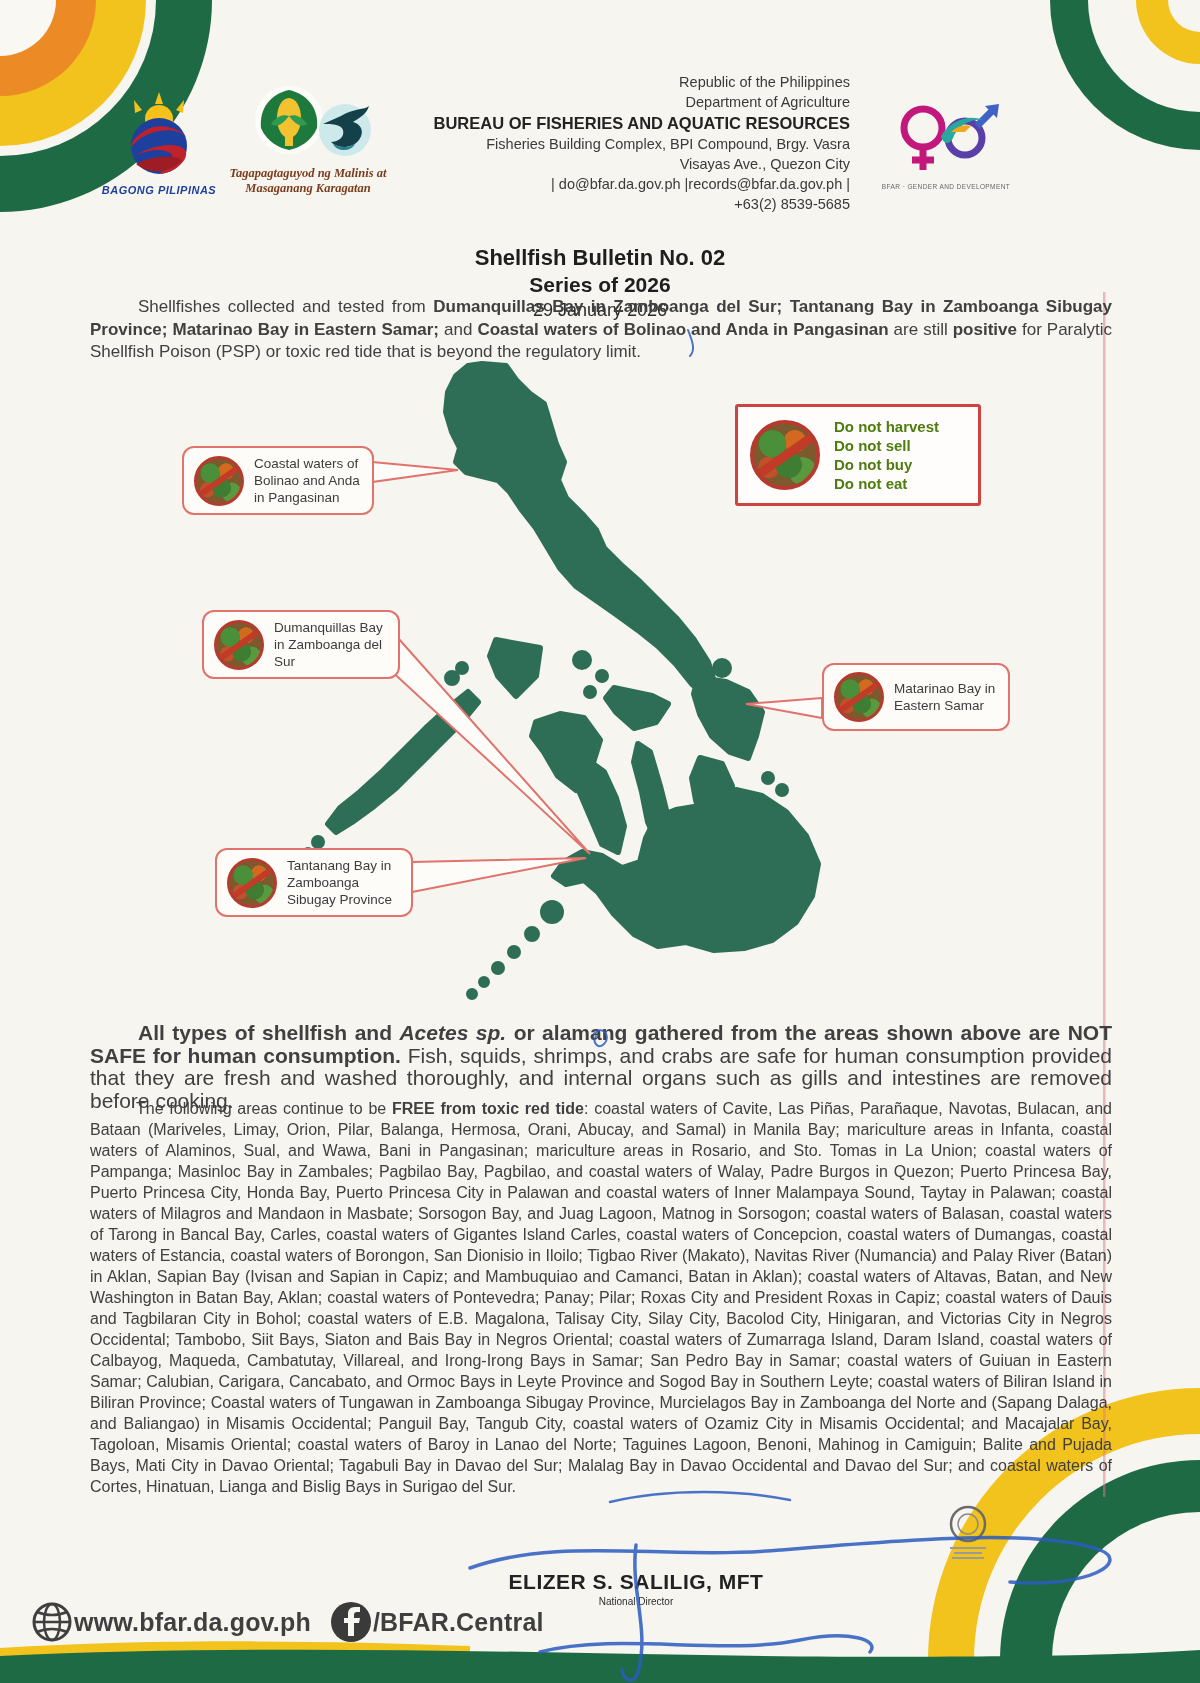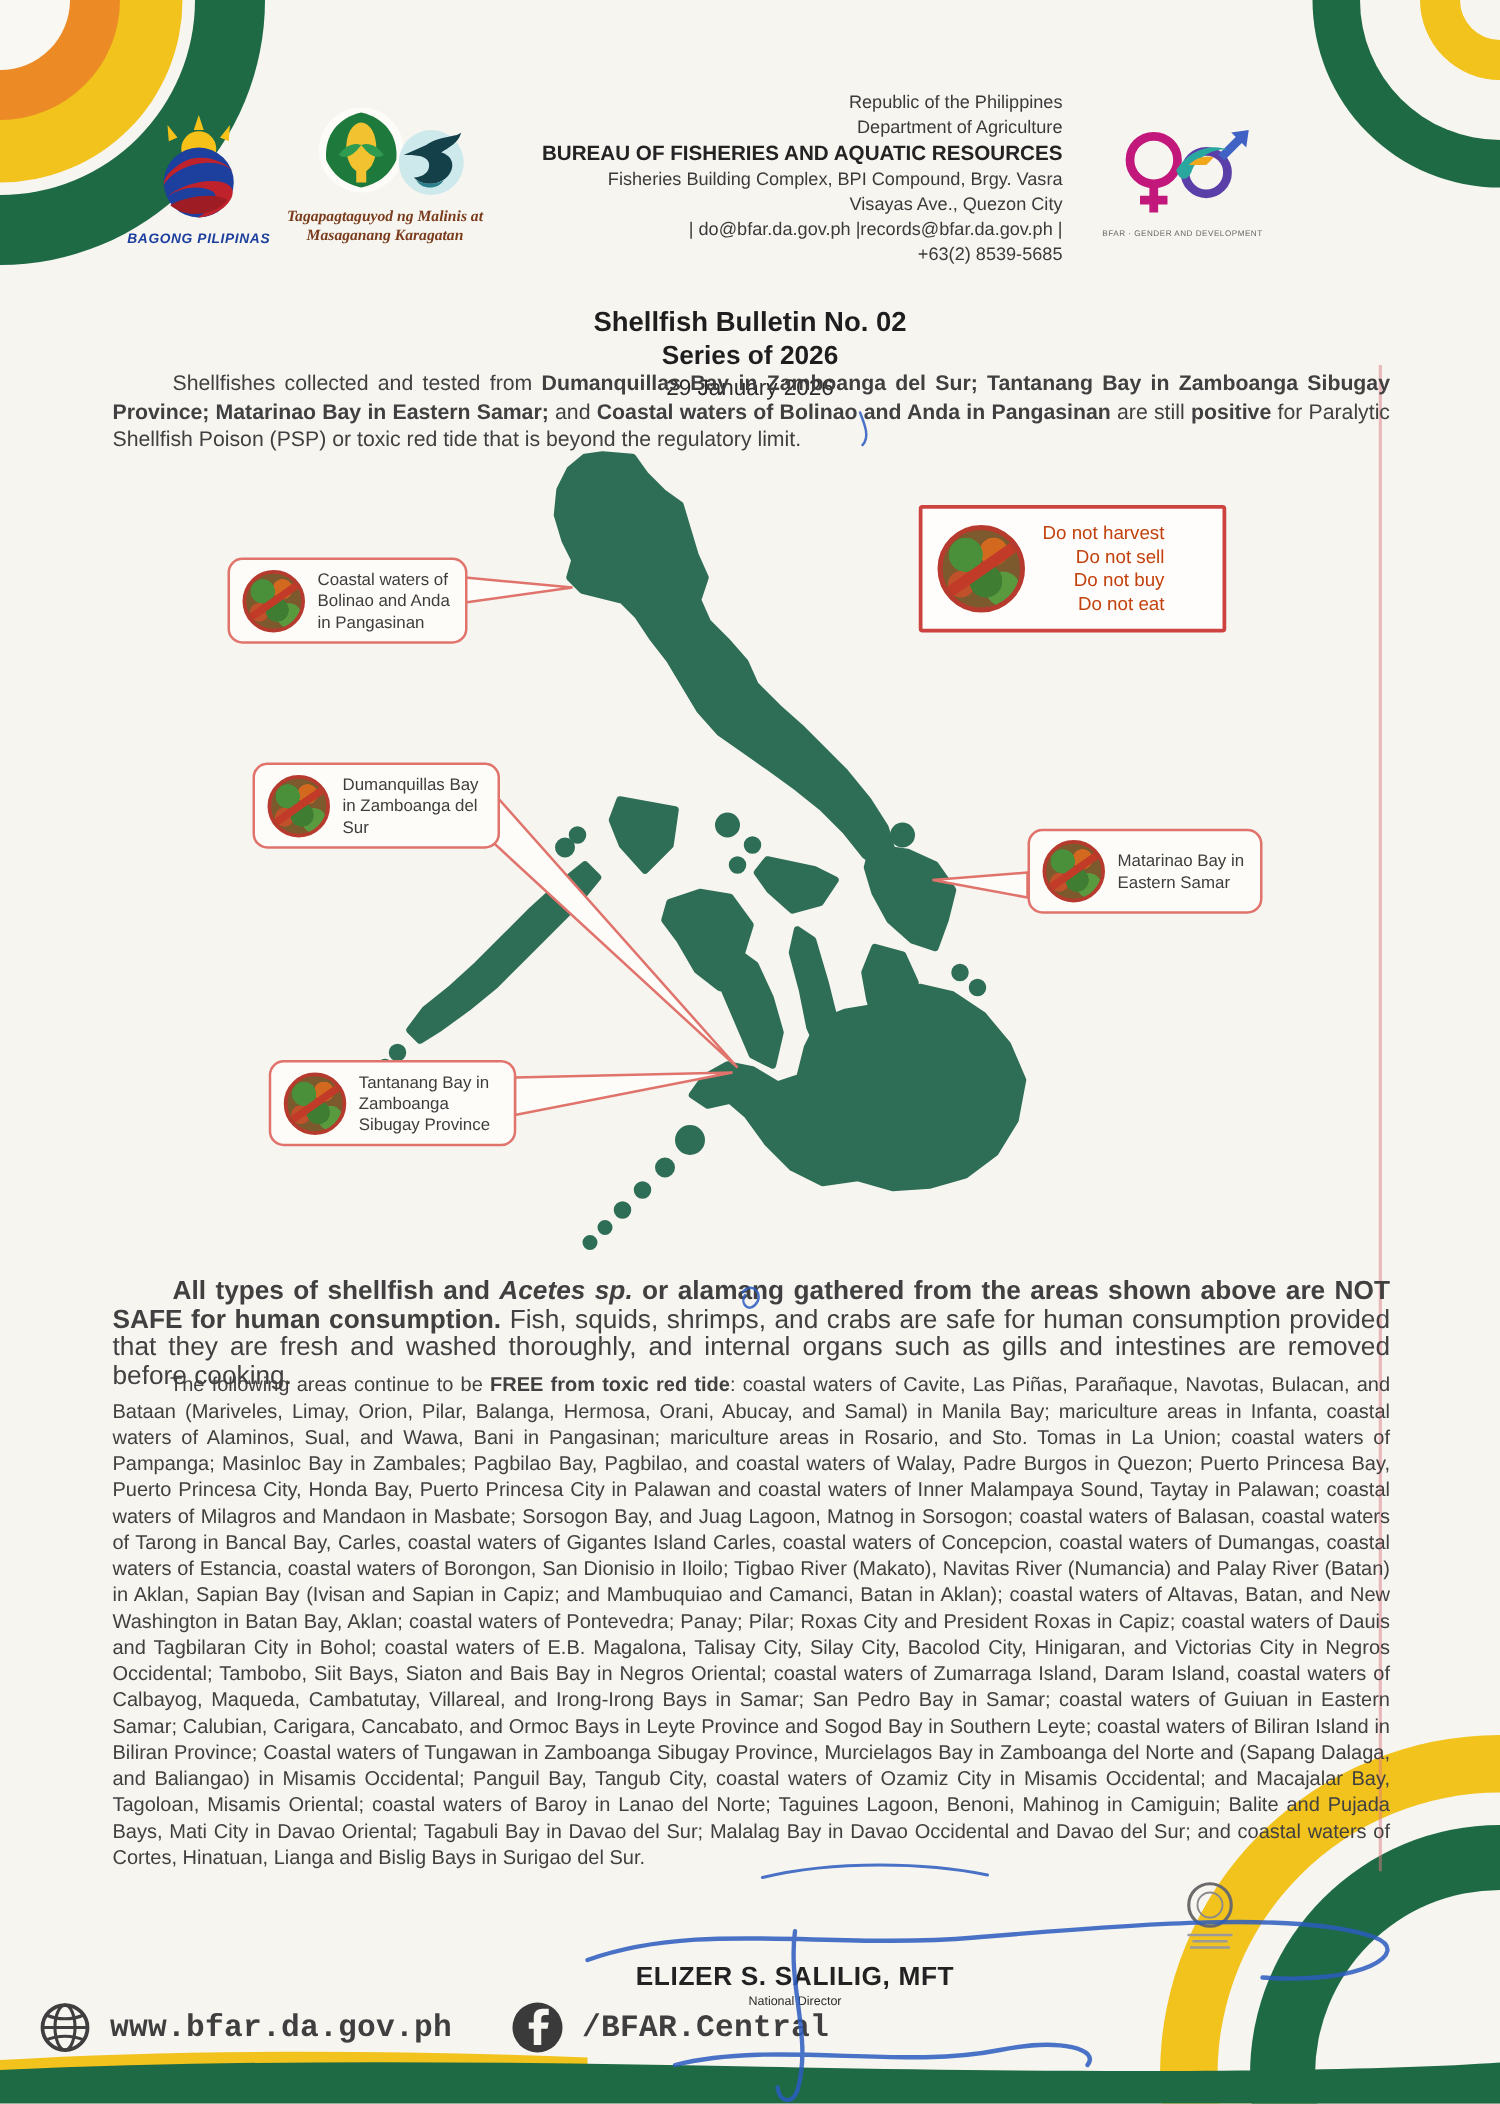"Do not harvest" .warning-box .wl { color: #c2410c -> #4d7c0f; font-weight: normal -> bold; text-align: right -> none }
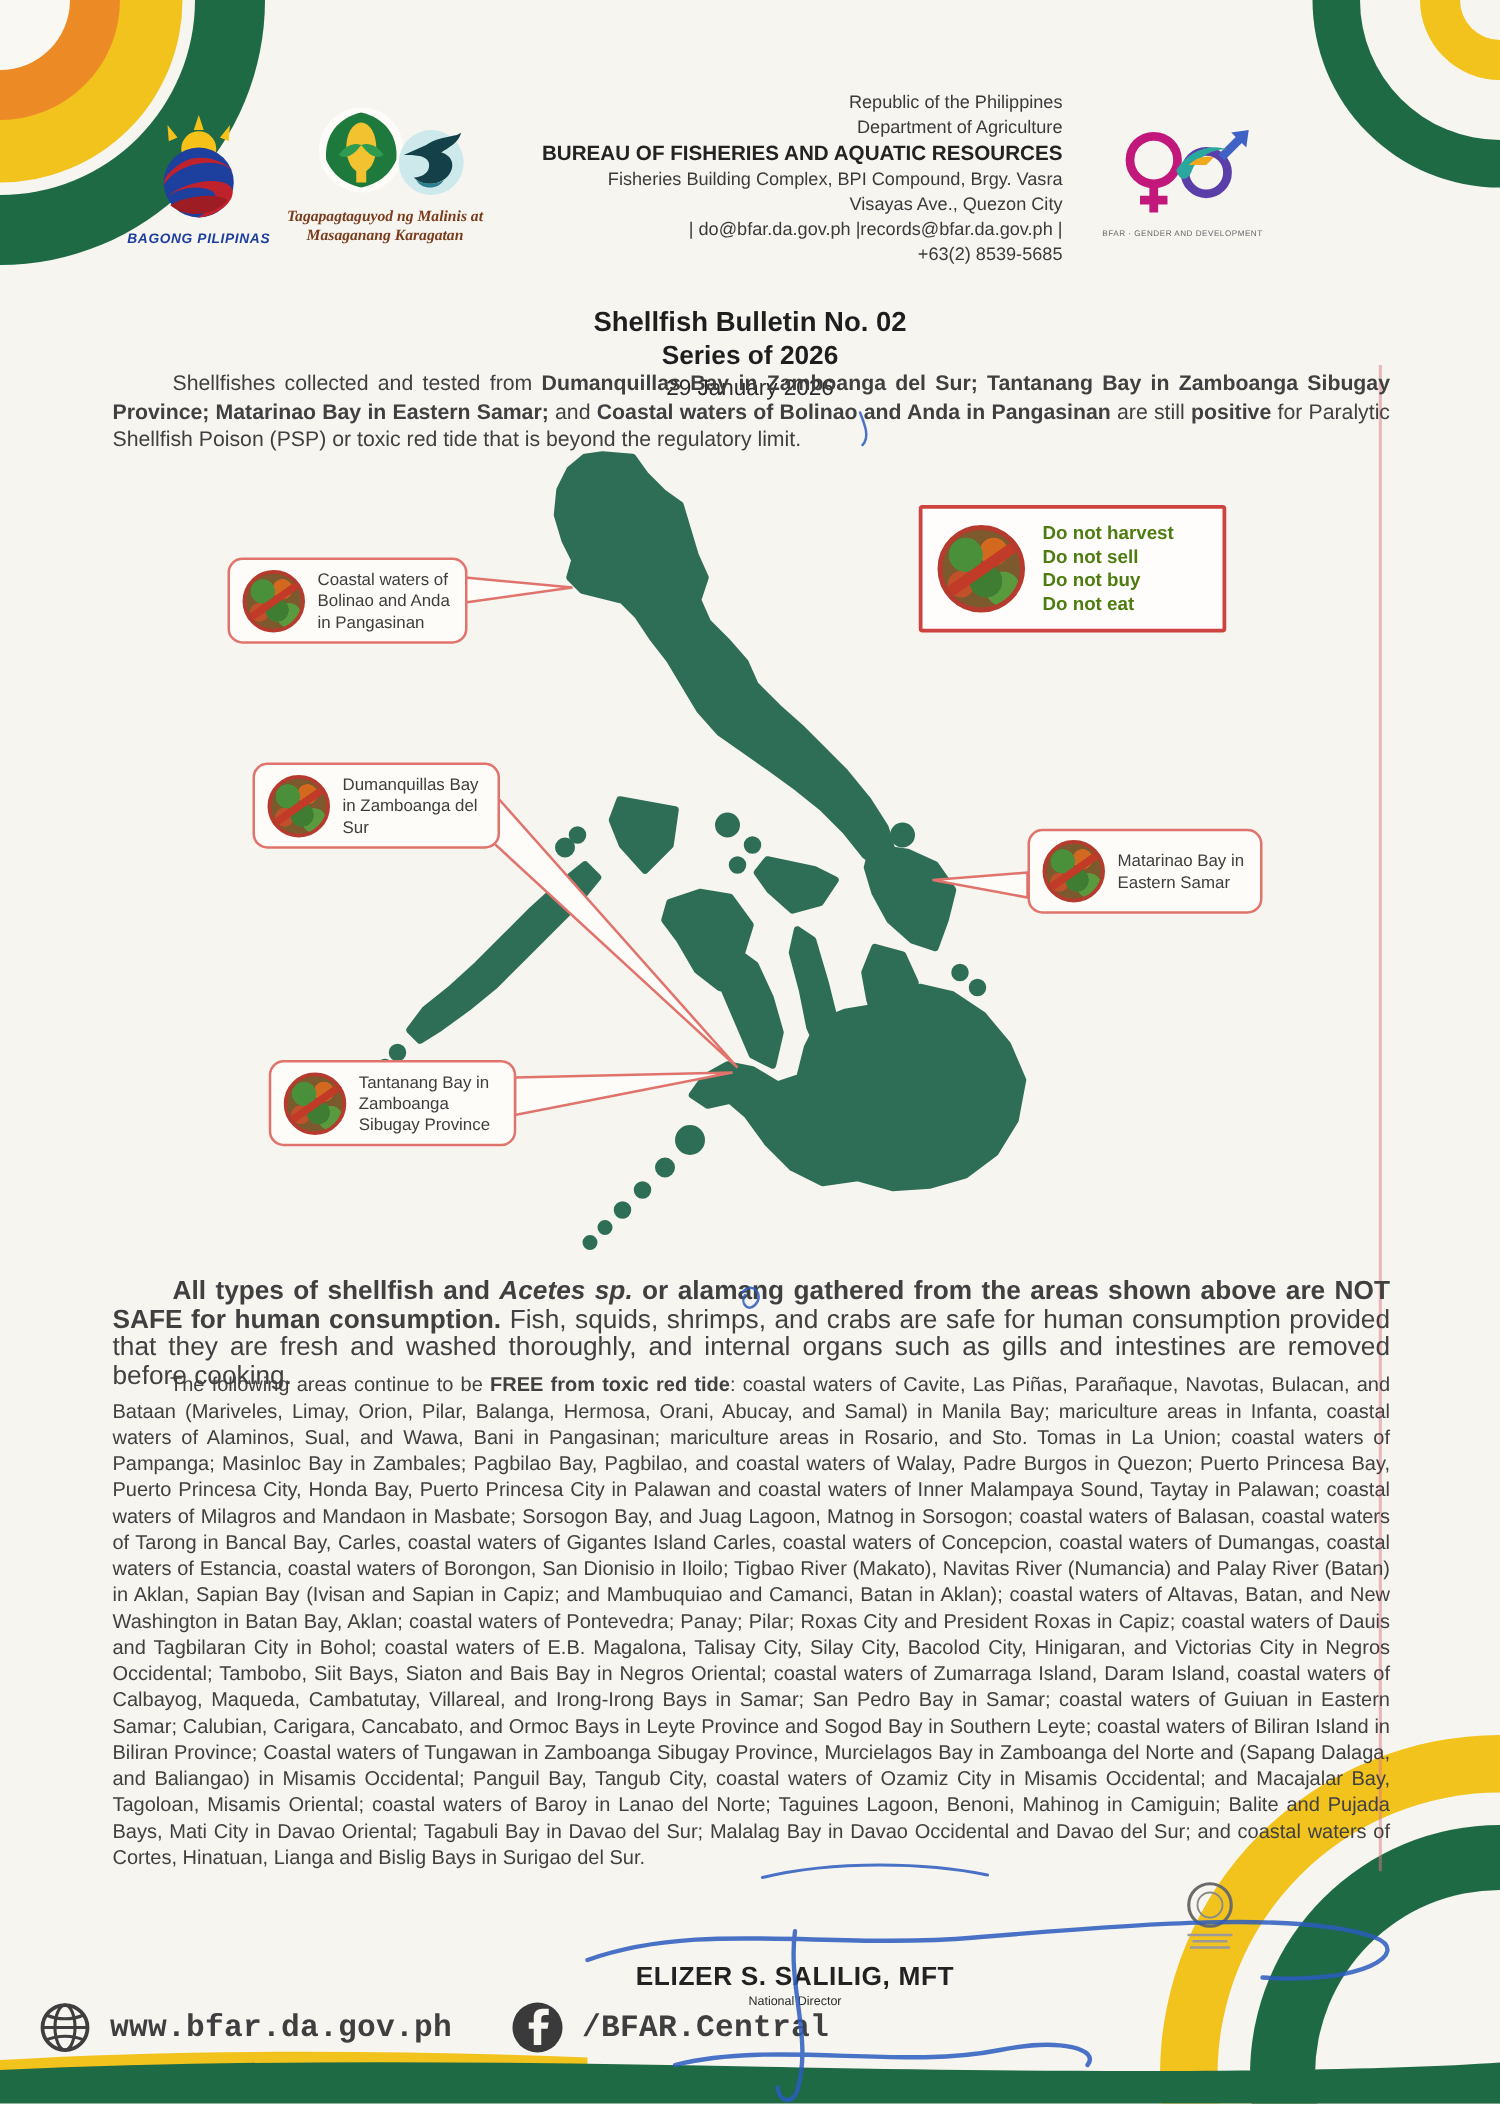"www.bfar.da.gov.ph" .footer { font-family: Liberation Mono, monospace -> none; gap: 14px -> none }
